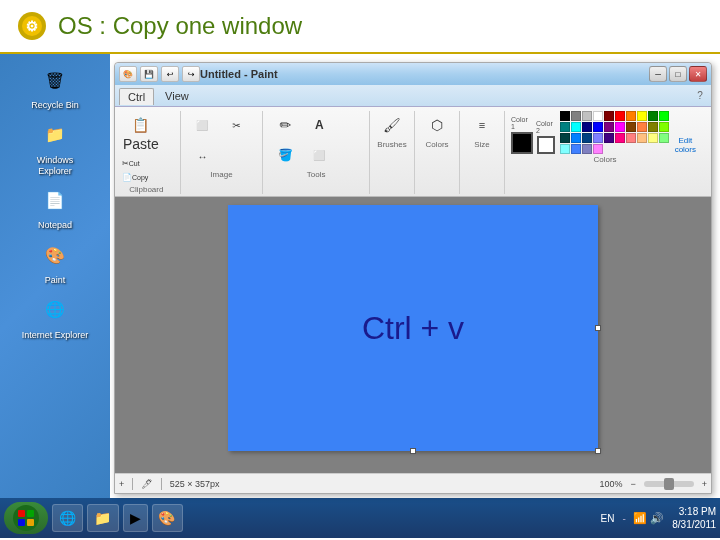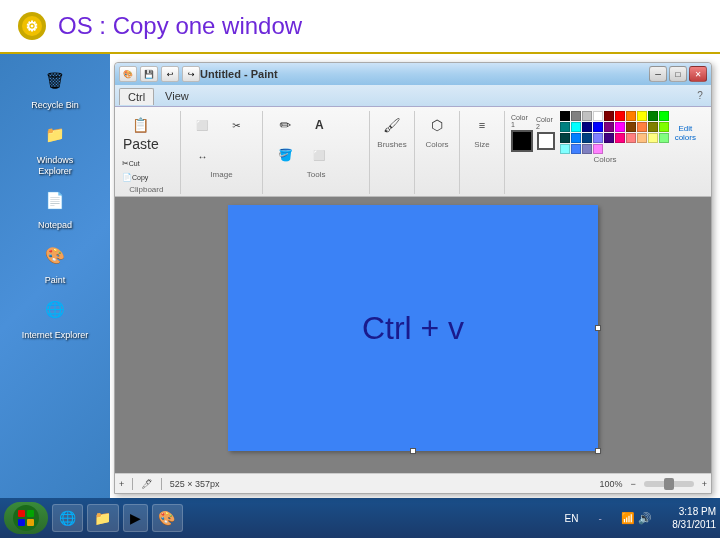"OS : Copy one window" .header-title { color: #6d28d9 -> #4d7c0f }
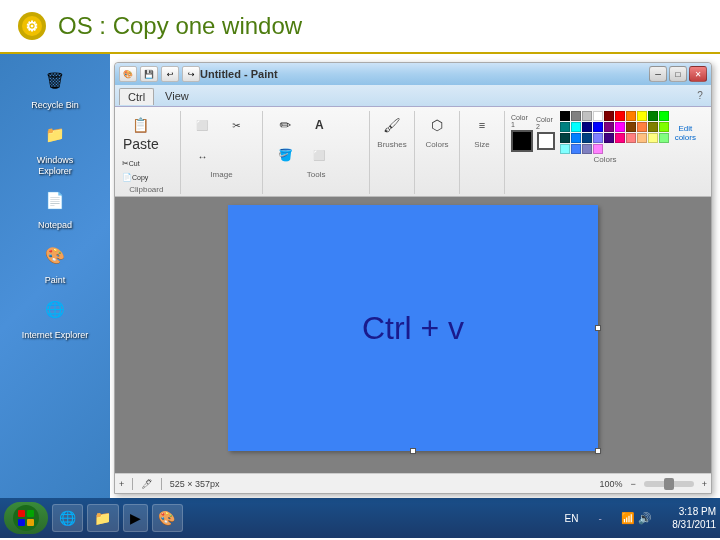"Edit colors" .color-area { align-items: center -> flex-end }
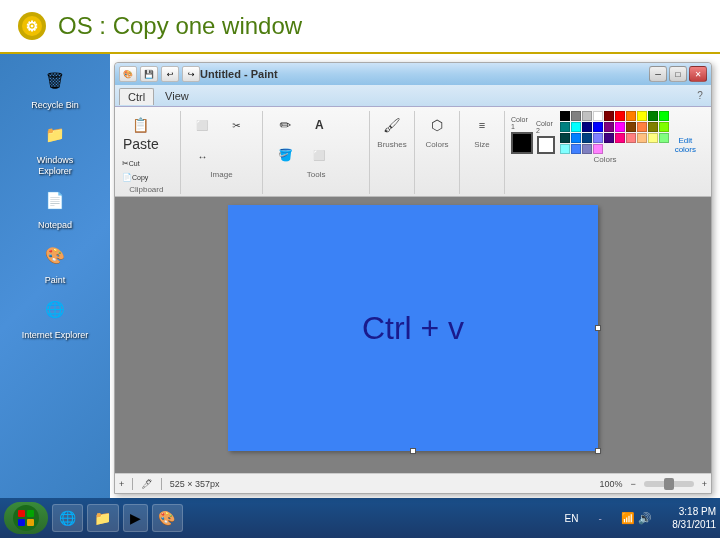"EN" .taskbar-right { gap: 20px -> 8px }
